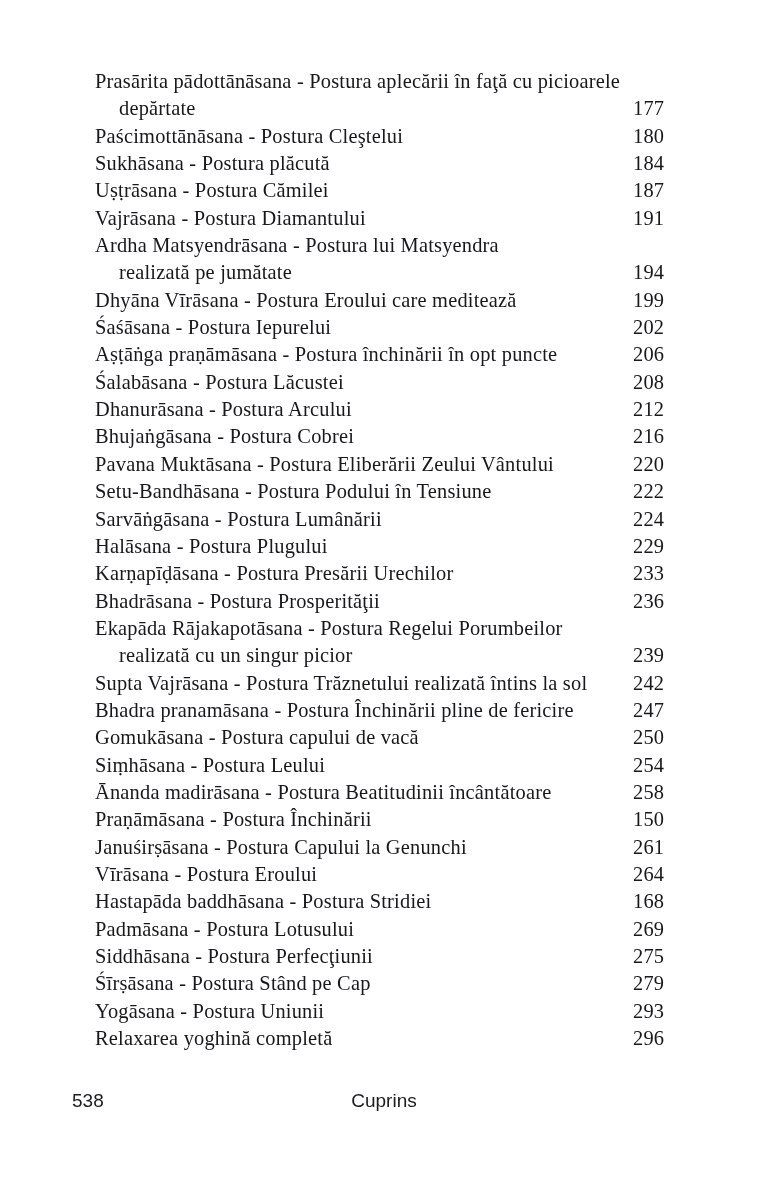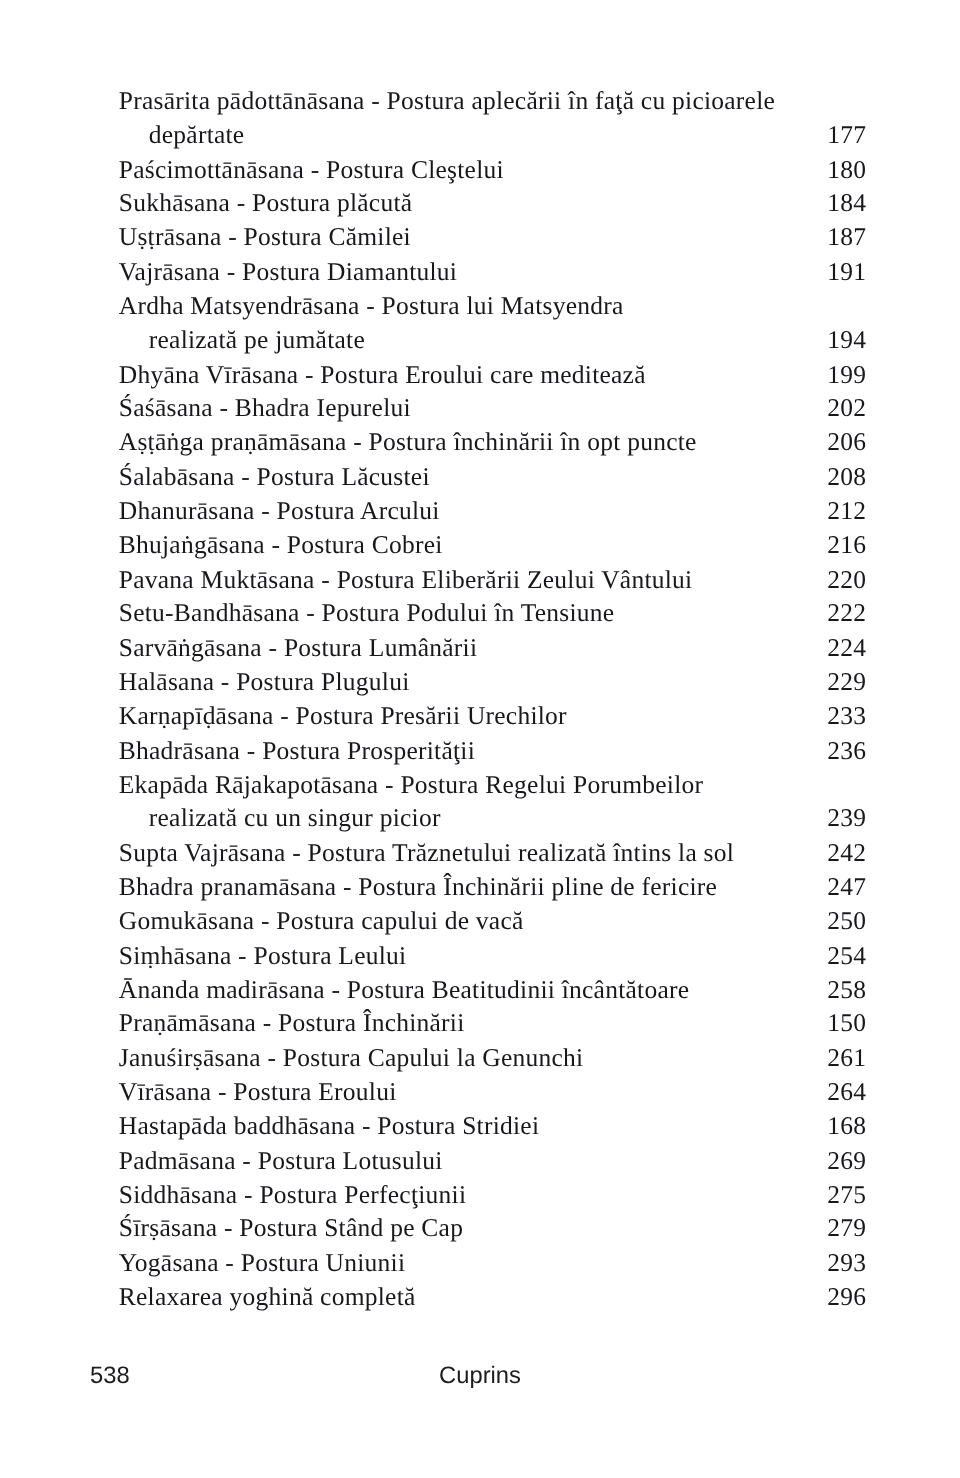"177" .entry-page { text-align: right -> none }
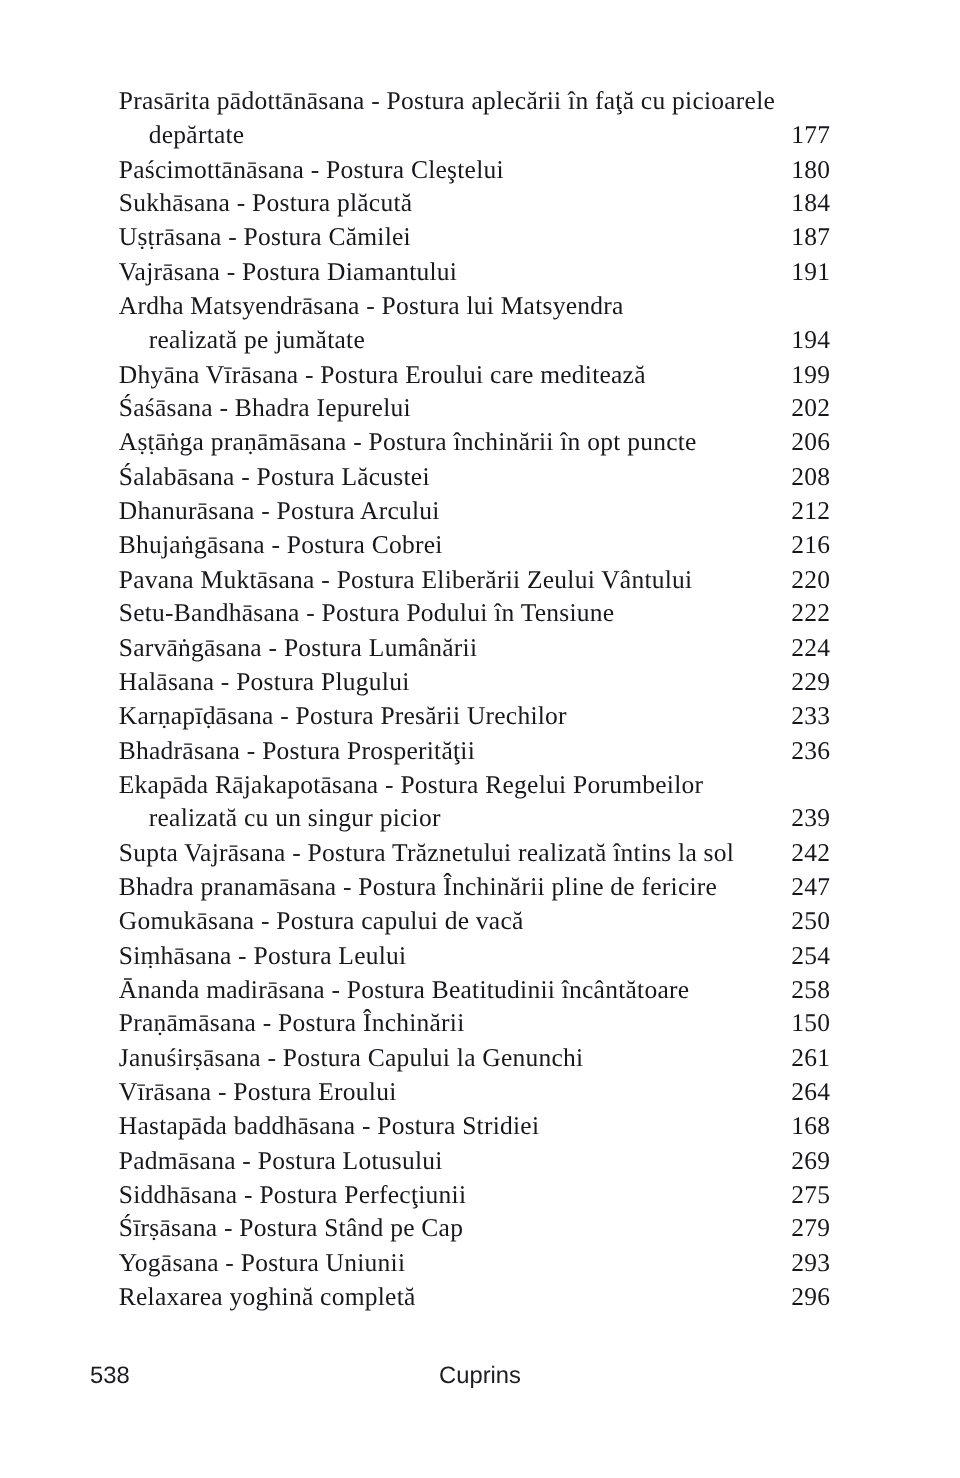"Śaśāsana - Bhadra Iepurelui" span.entry-title { text: Bhadra -> Postura }
